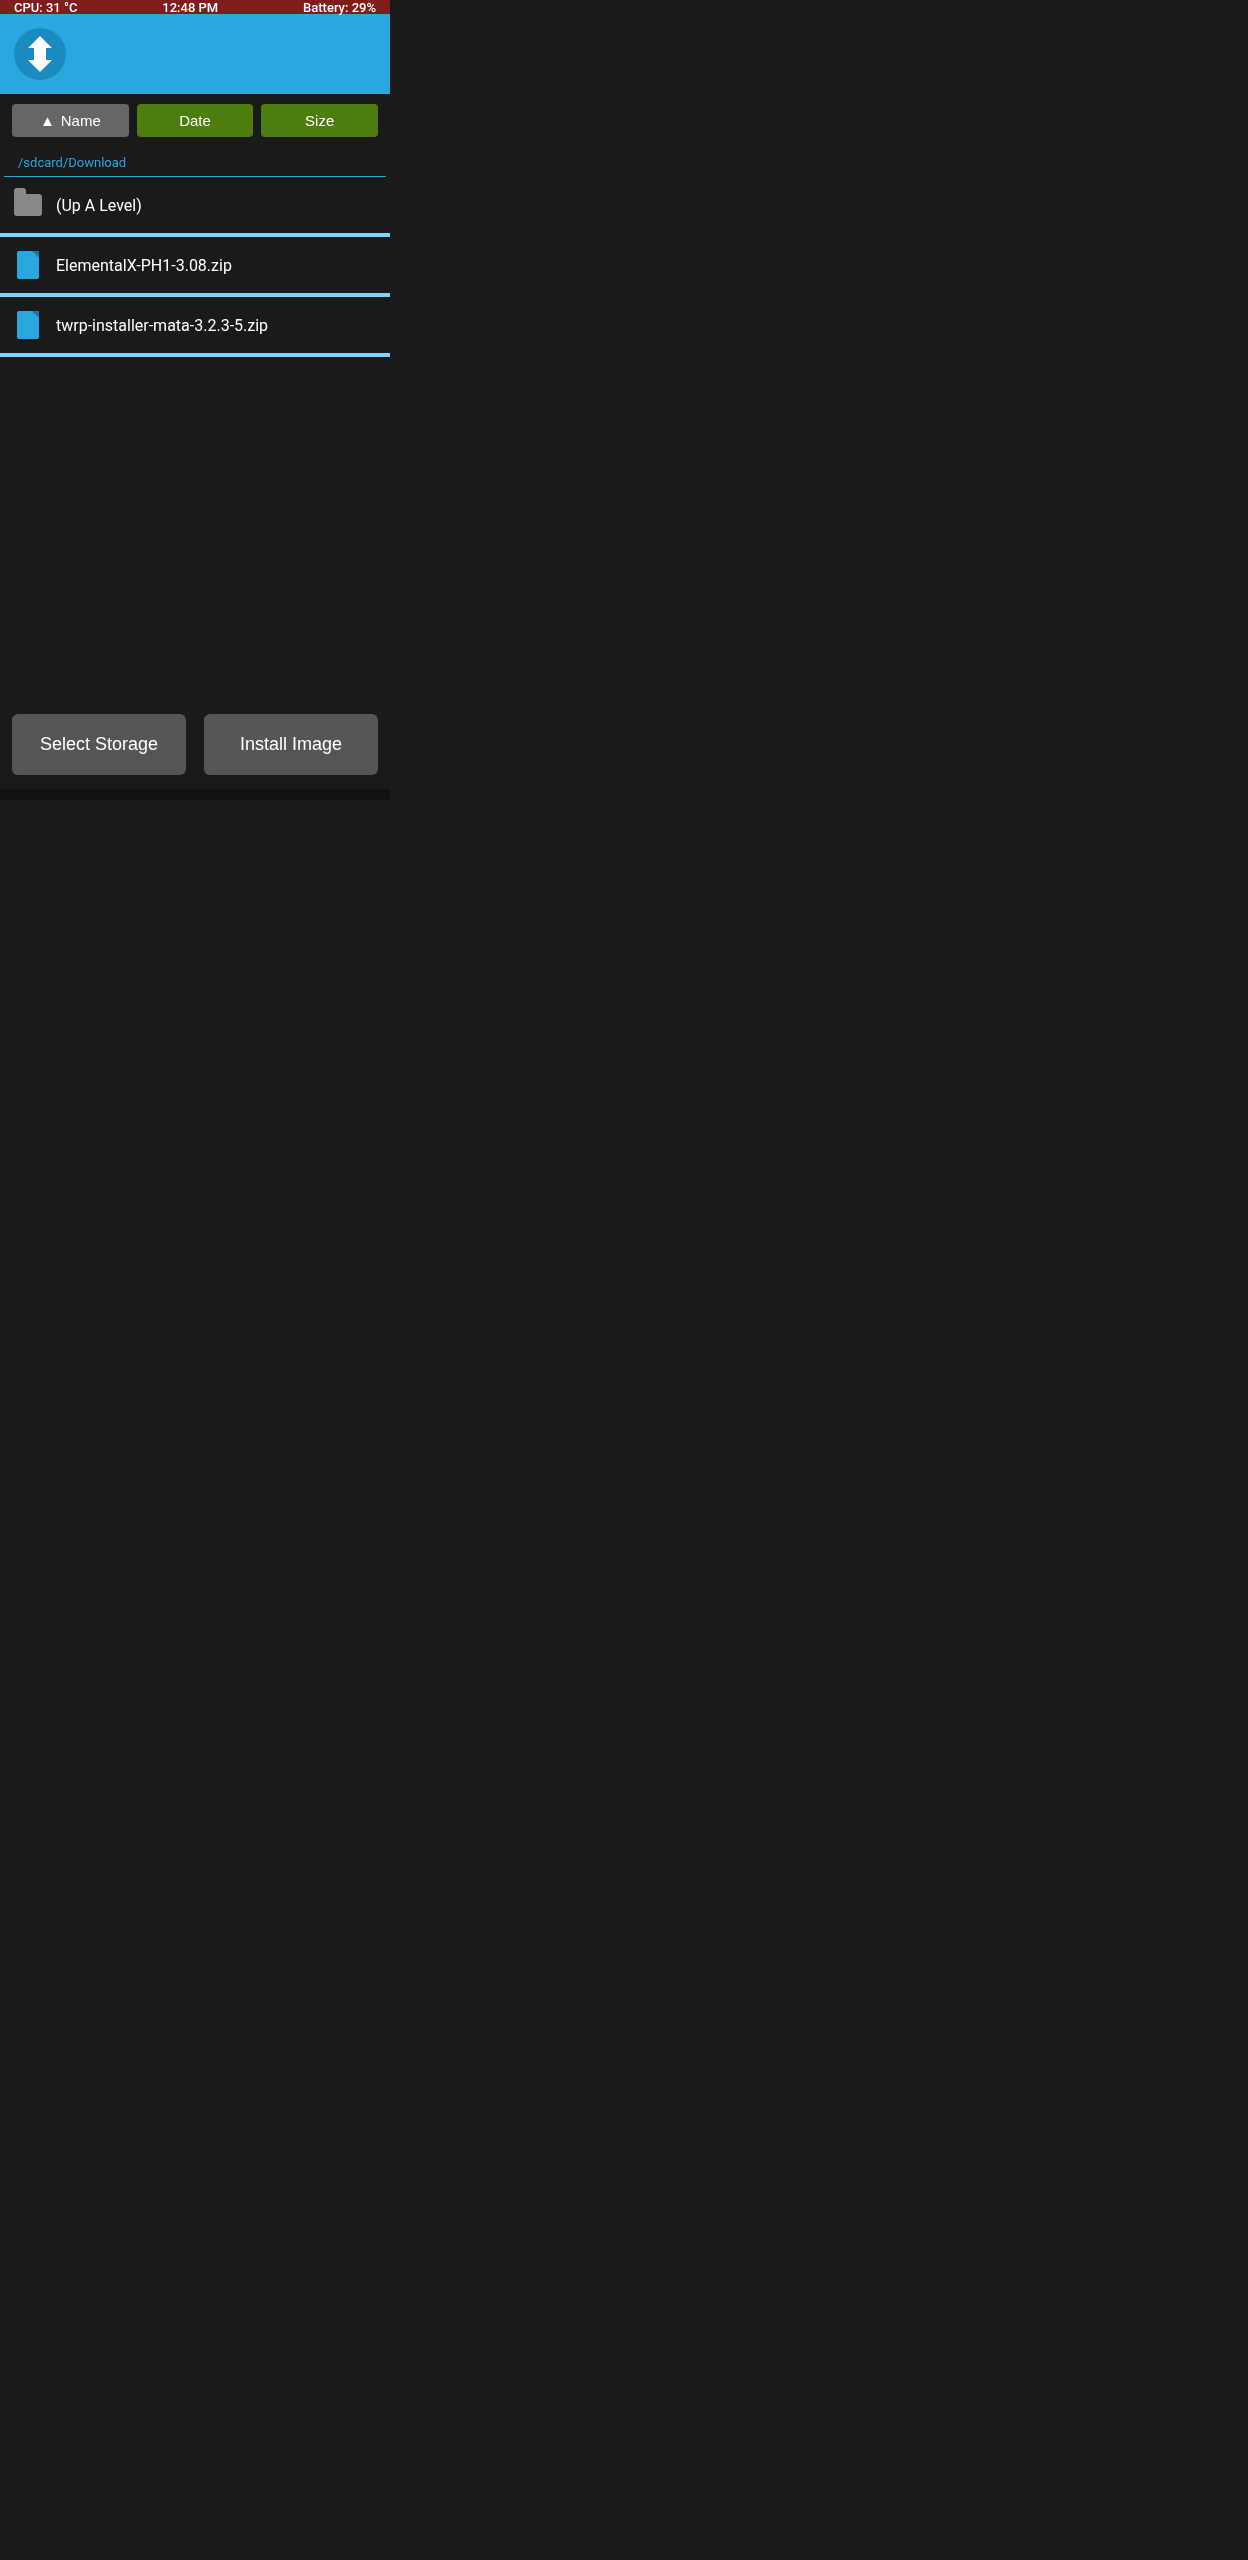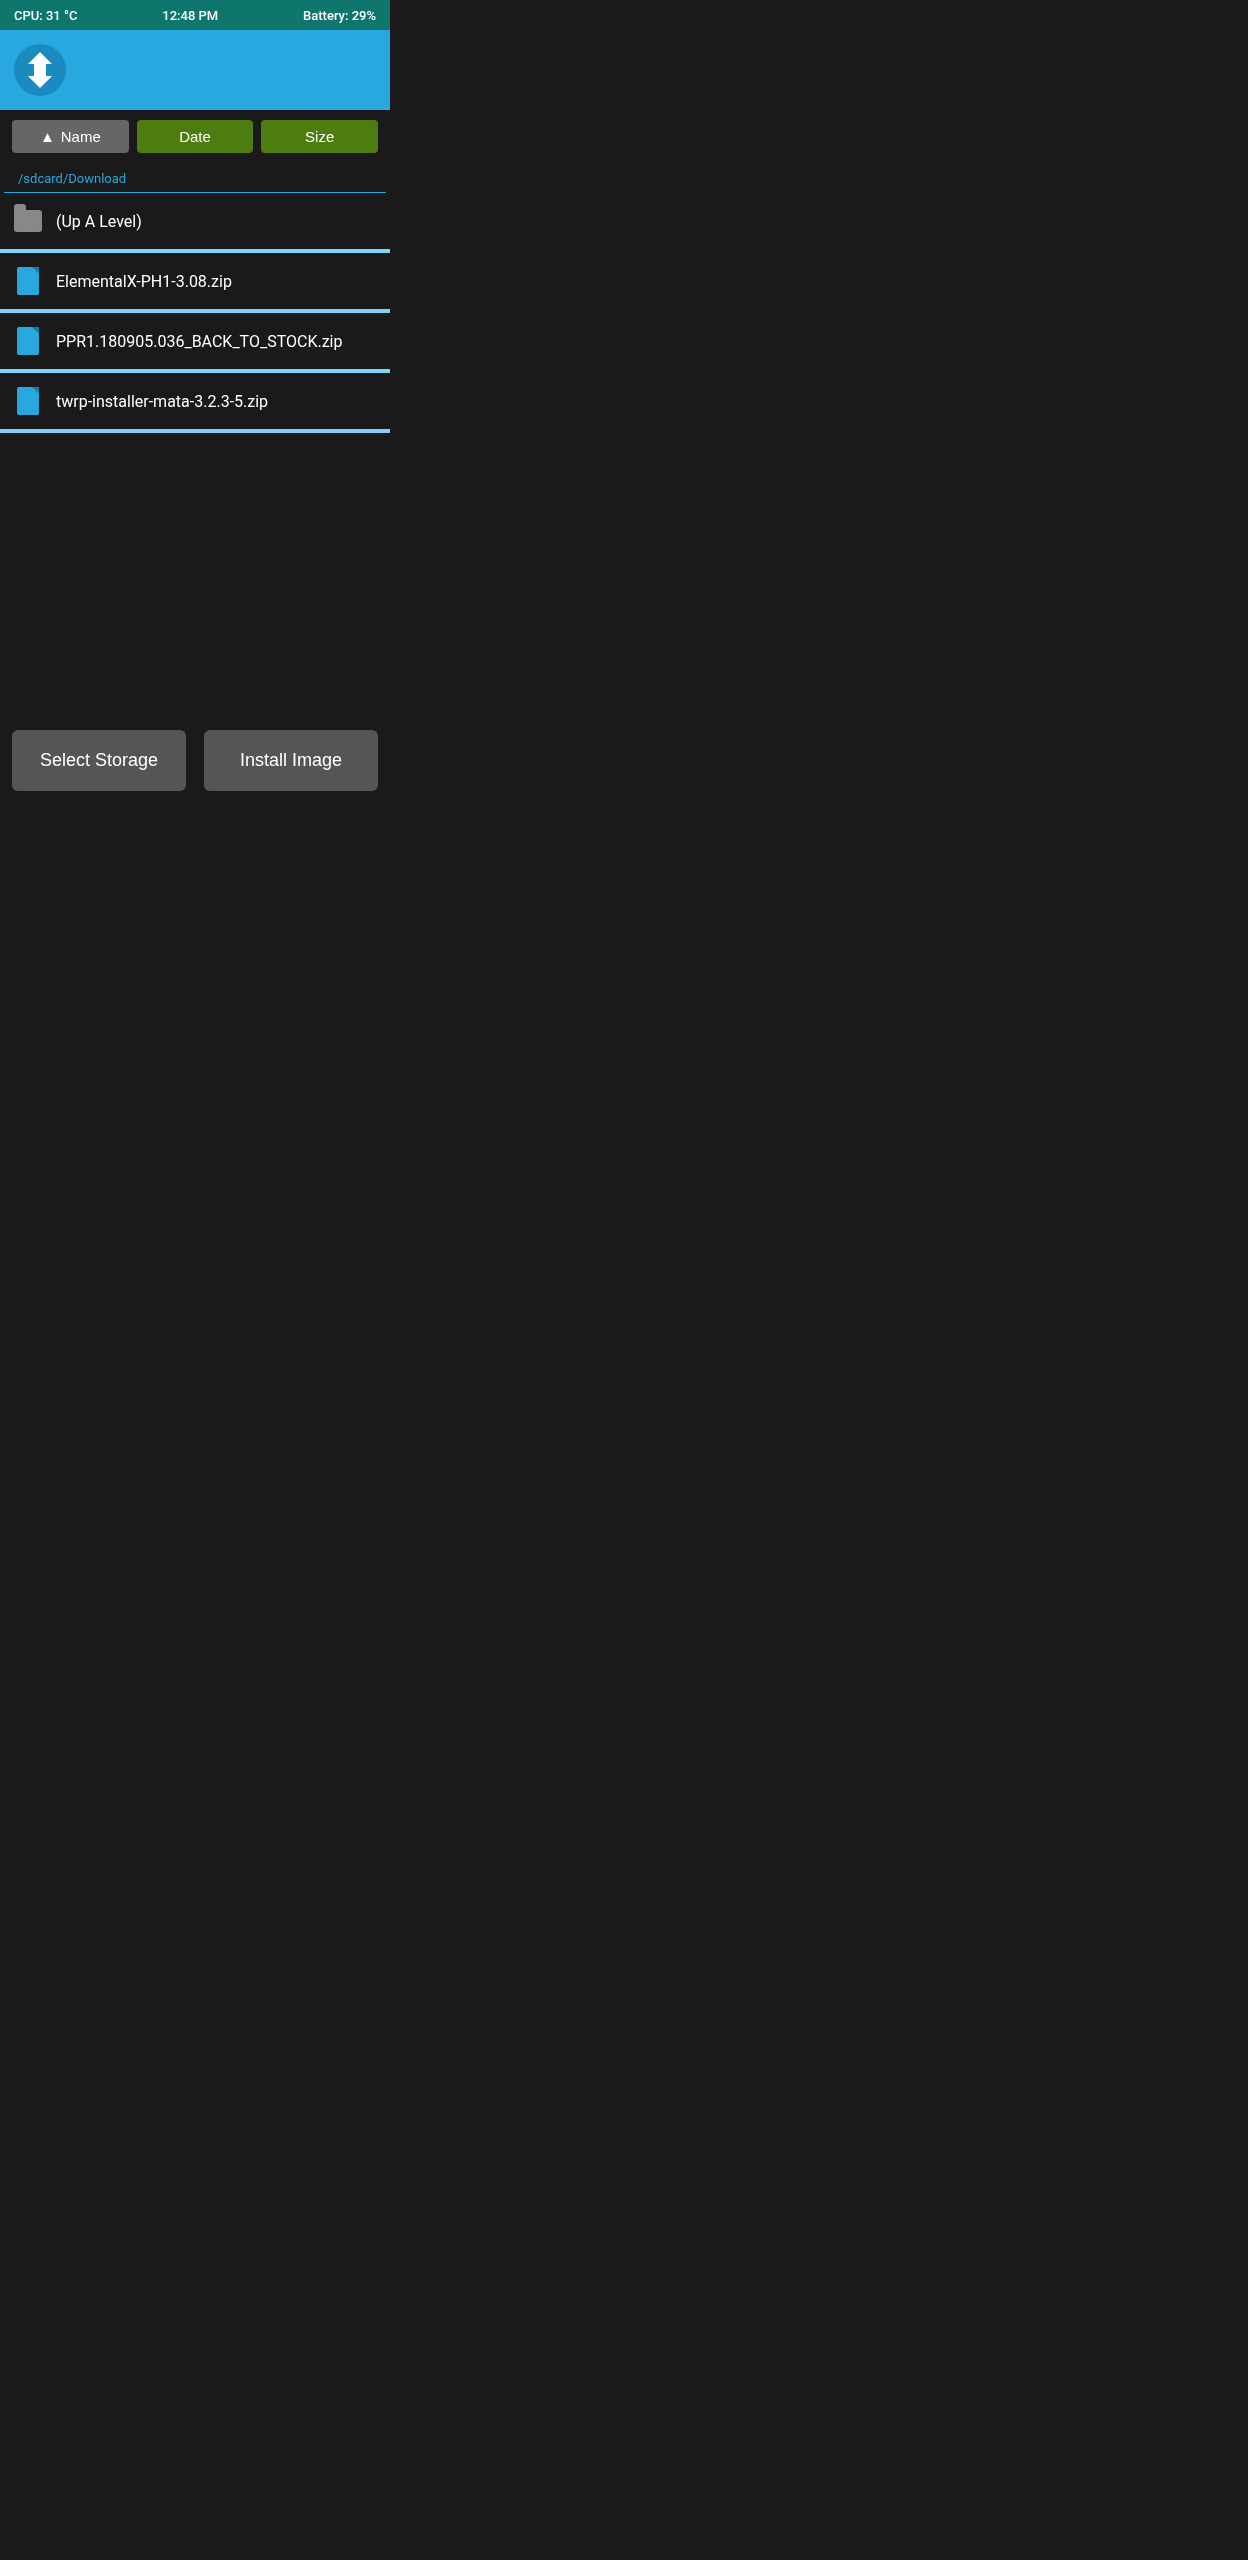"CPU: 31 °C" .status-bar { background: #0f766e -> #7f1d1d; height: 30px -> 14px }
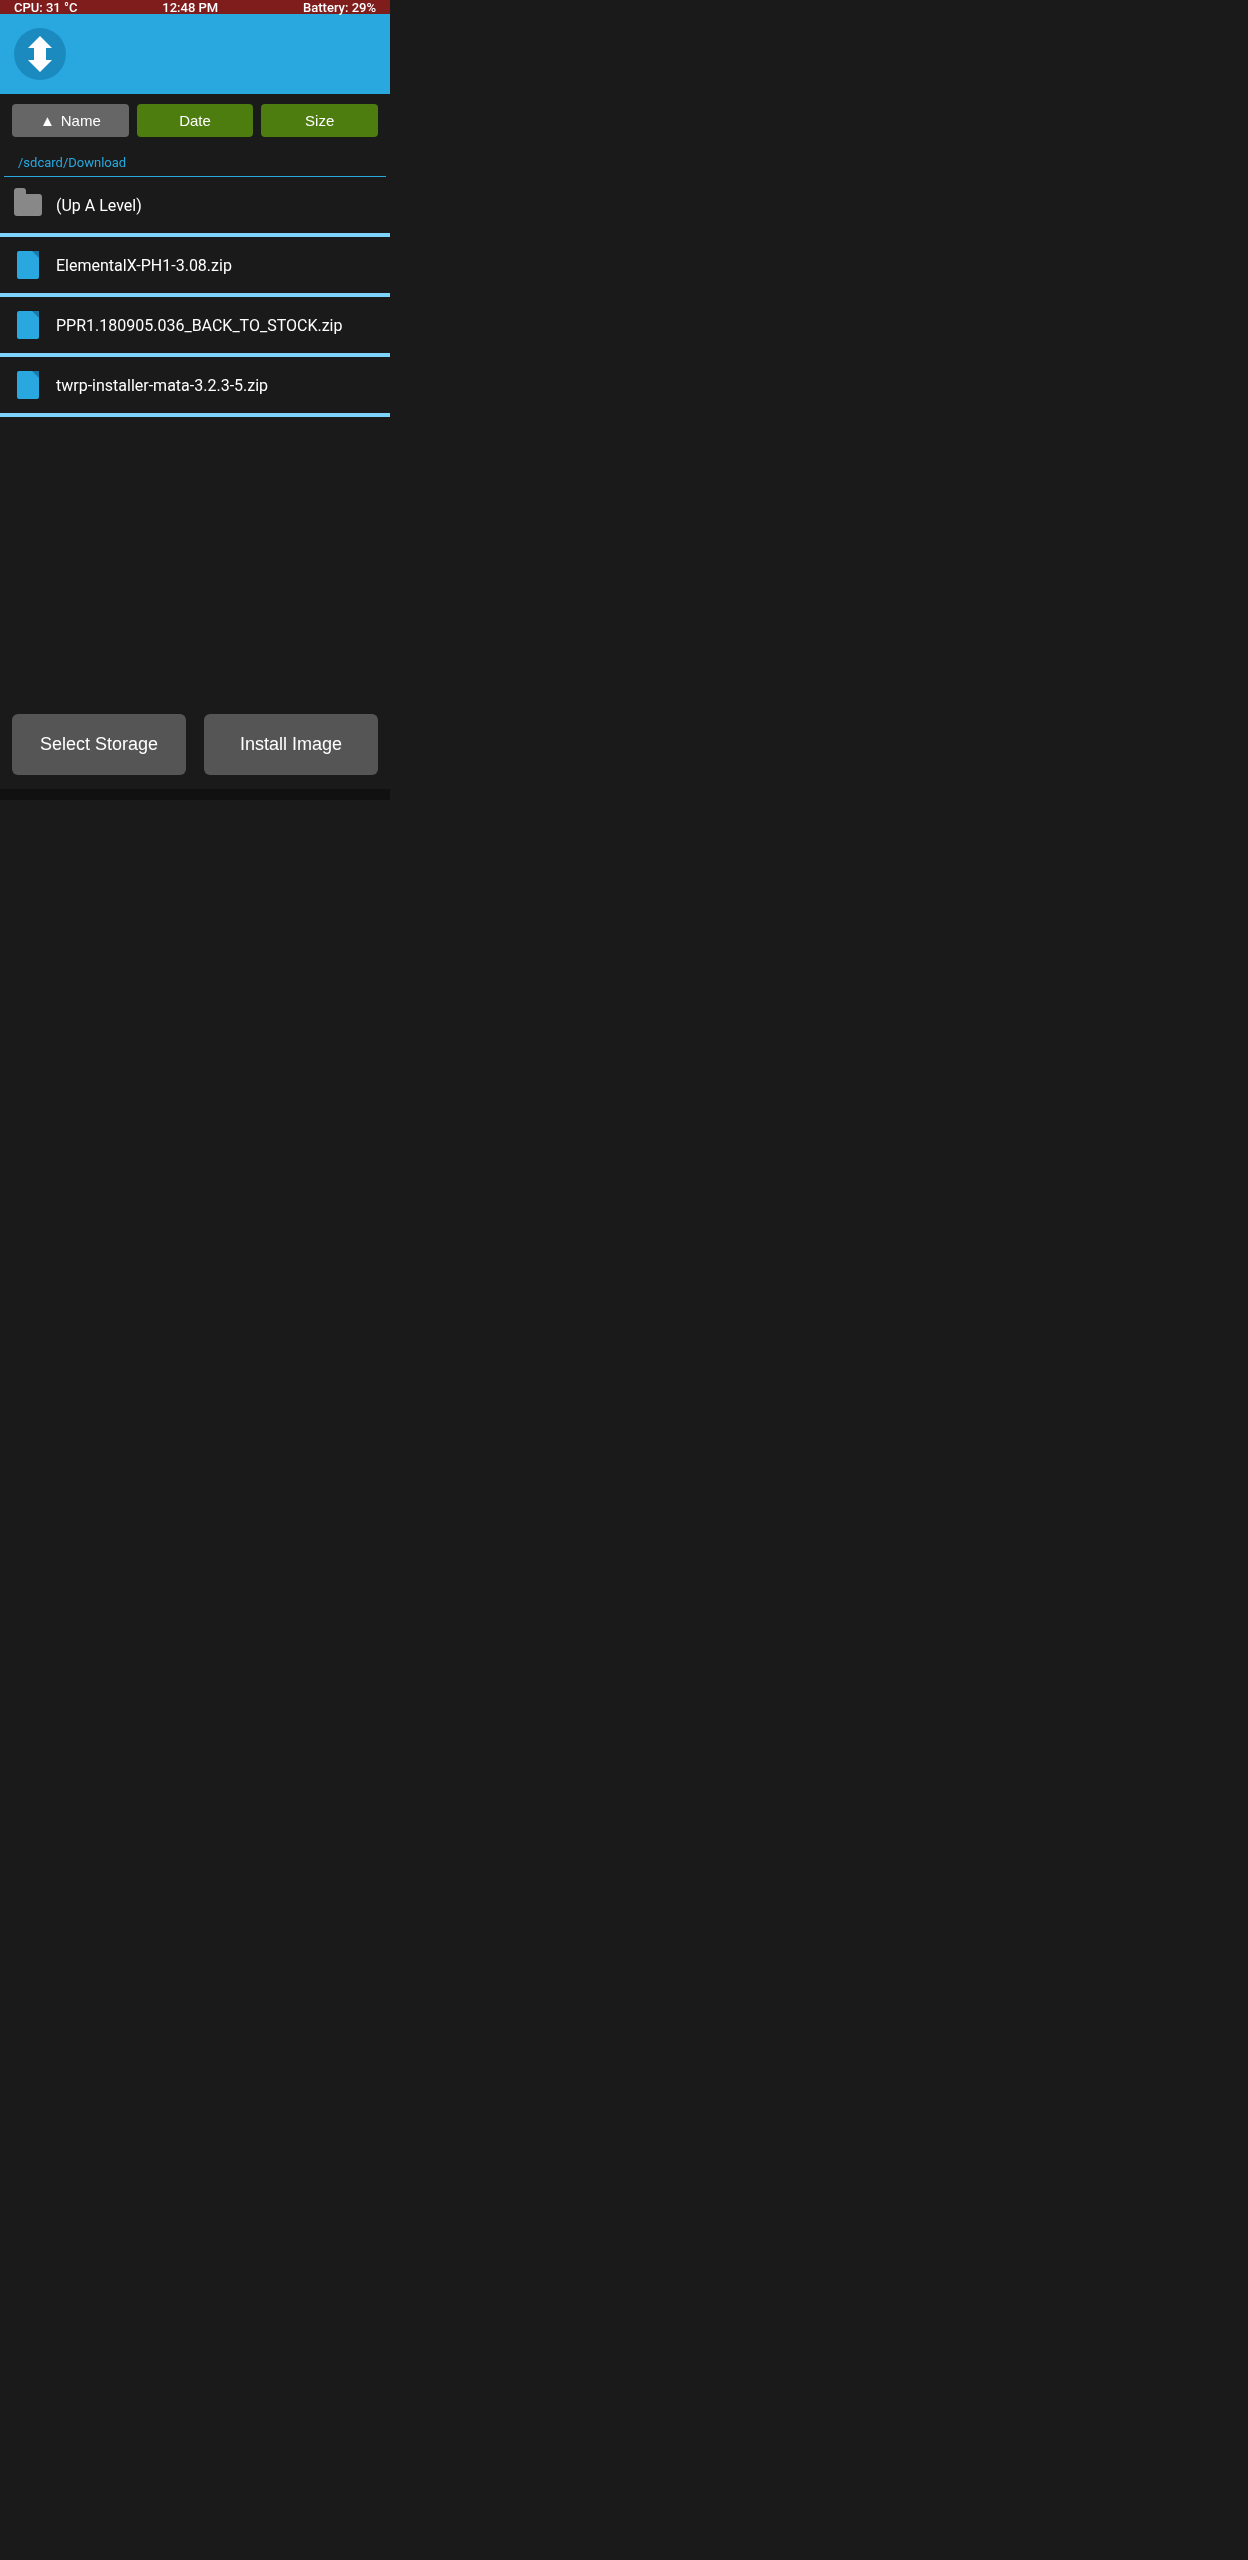"PPR1.180905.036_BACK_TO_STOCK.zip" div.file-item { html: <div> <div> <div></div> </div> <span>PPR1.180905.036_BACK_TO_STOCK.zip</span> </div> -> none }
